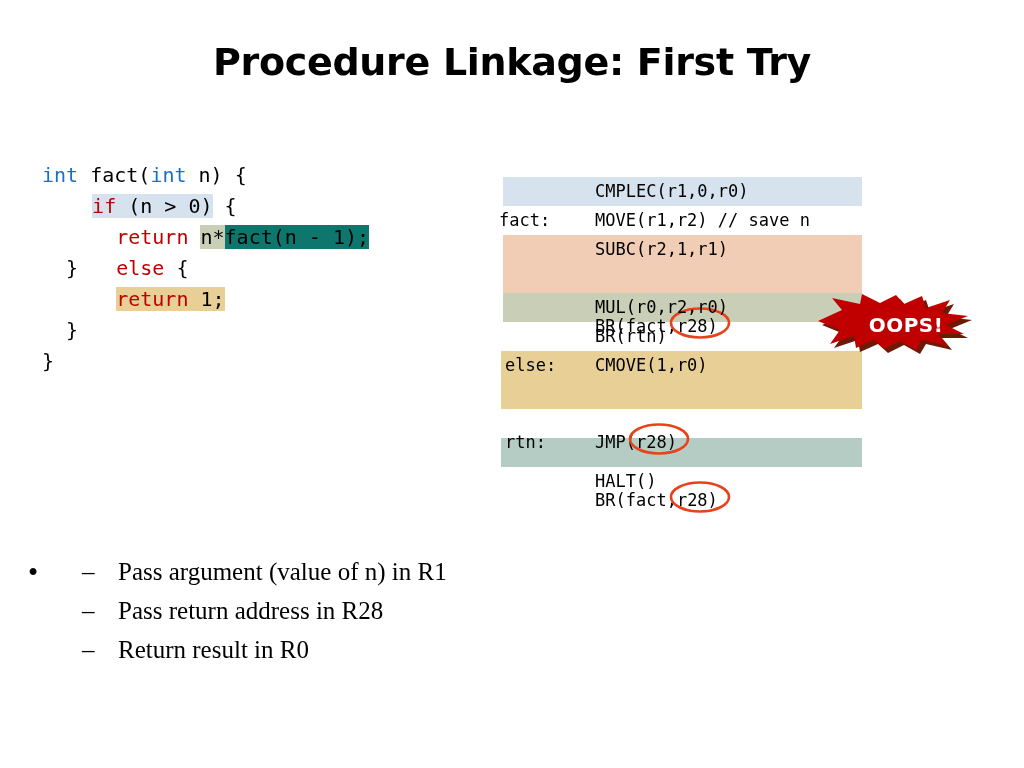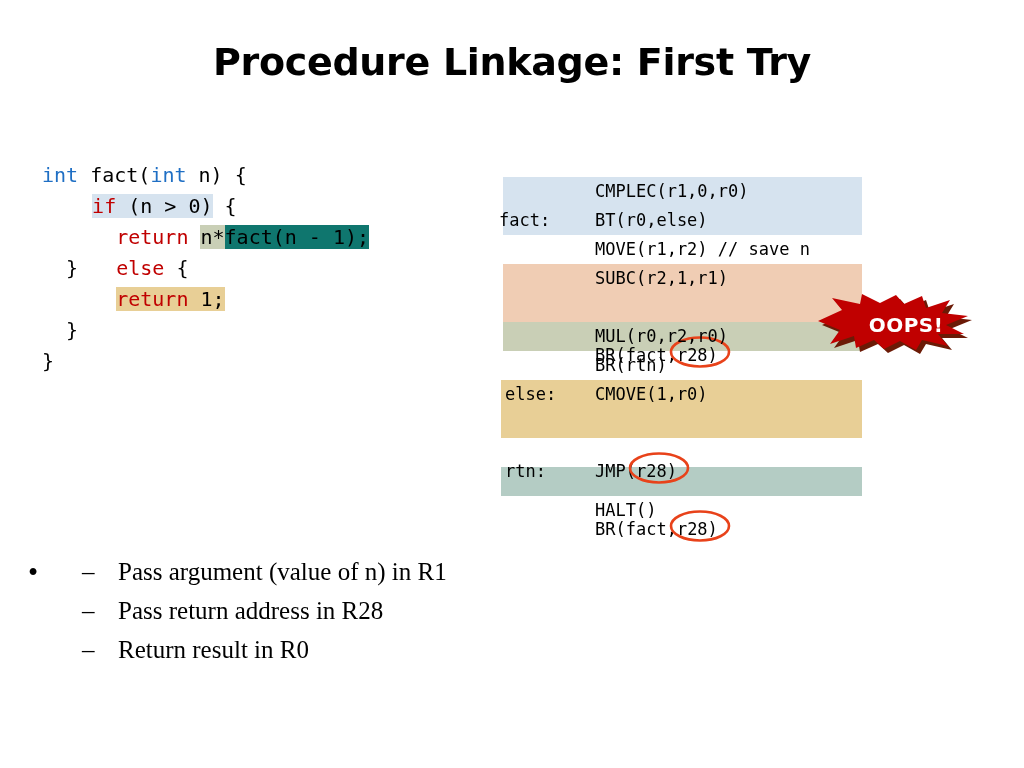"BT(r0,else)" div.asm-row { html: <div><div></div><span><span></span><span>BT(r0,else)</span></span></div> -> none }
